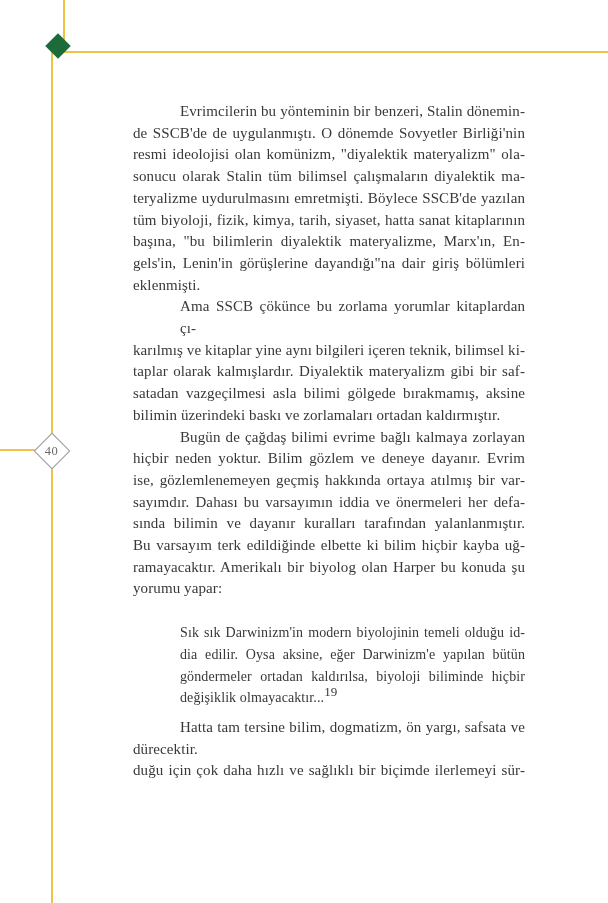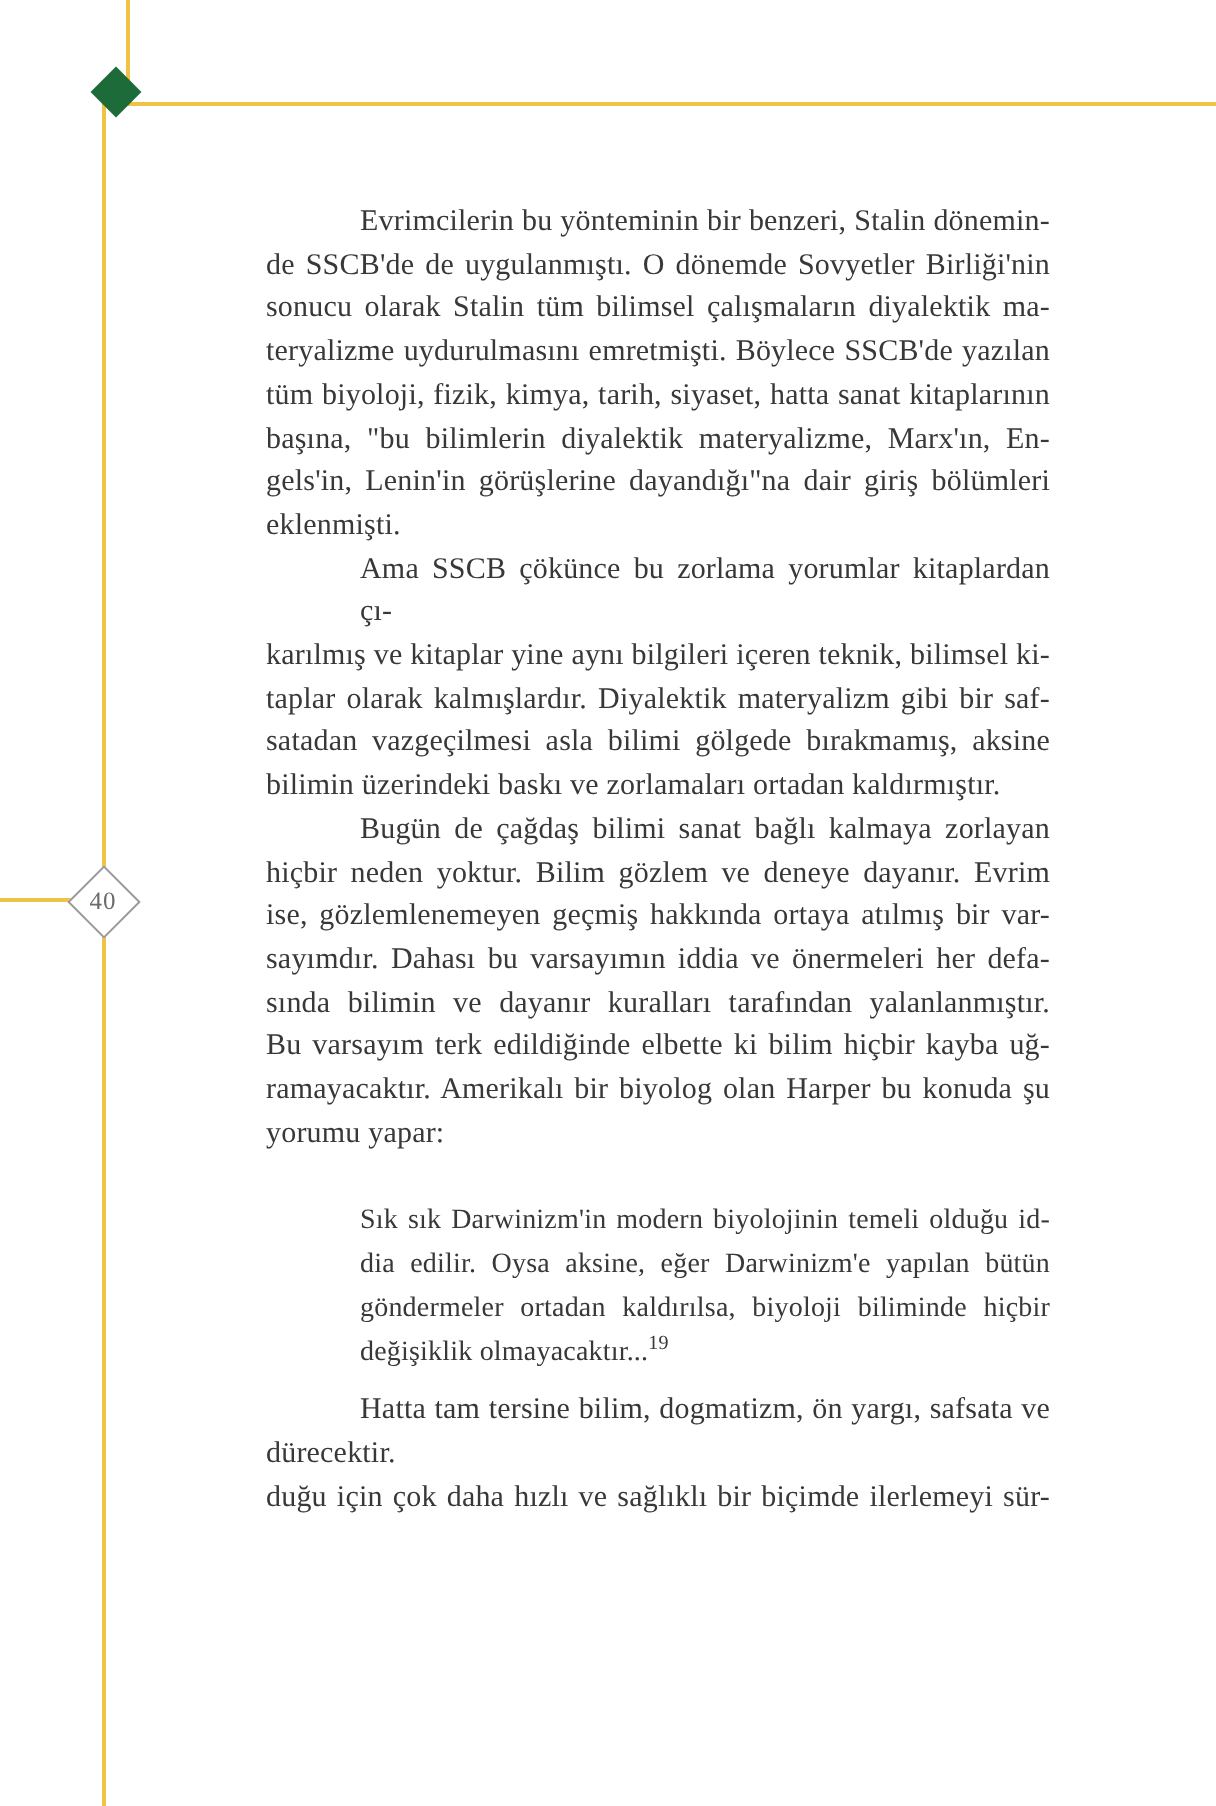"resmi ideolojisi olan komünizm," div.line { html: none -> <div><span>resmi ideolojisi olan komünizm, "diyalektik materyalizm" ola-</span></div> }
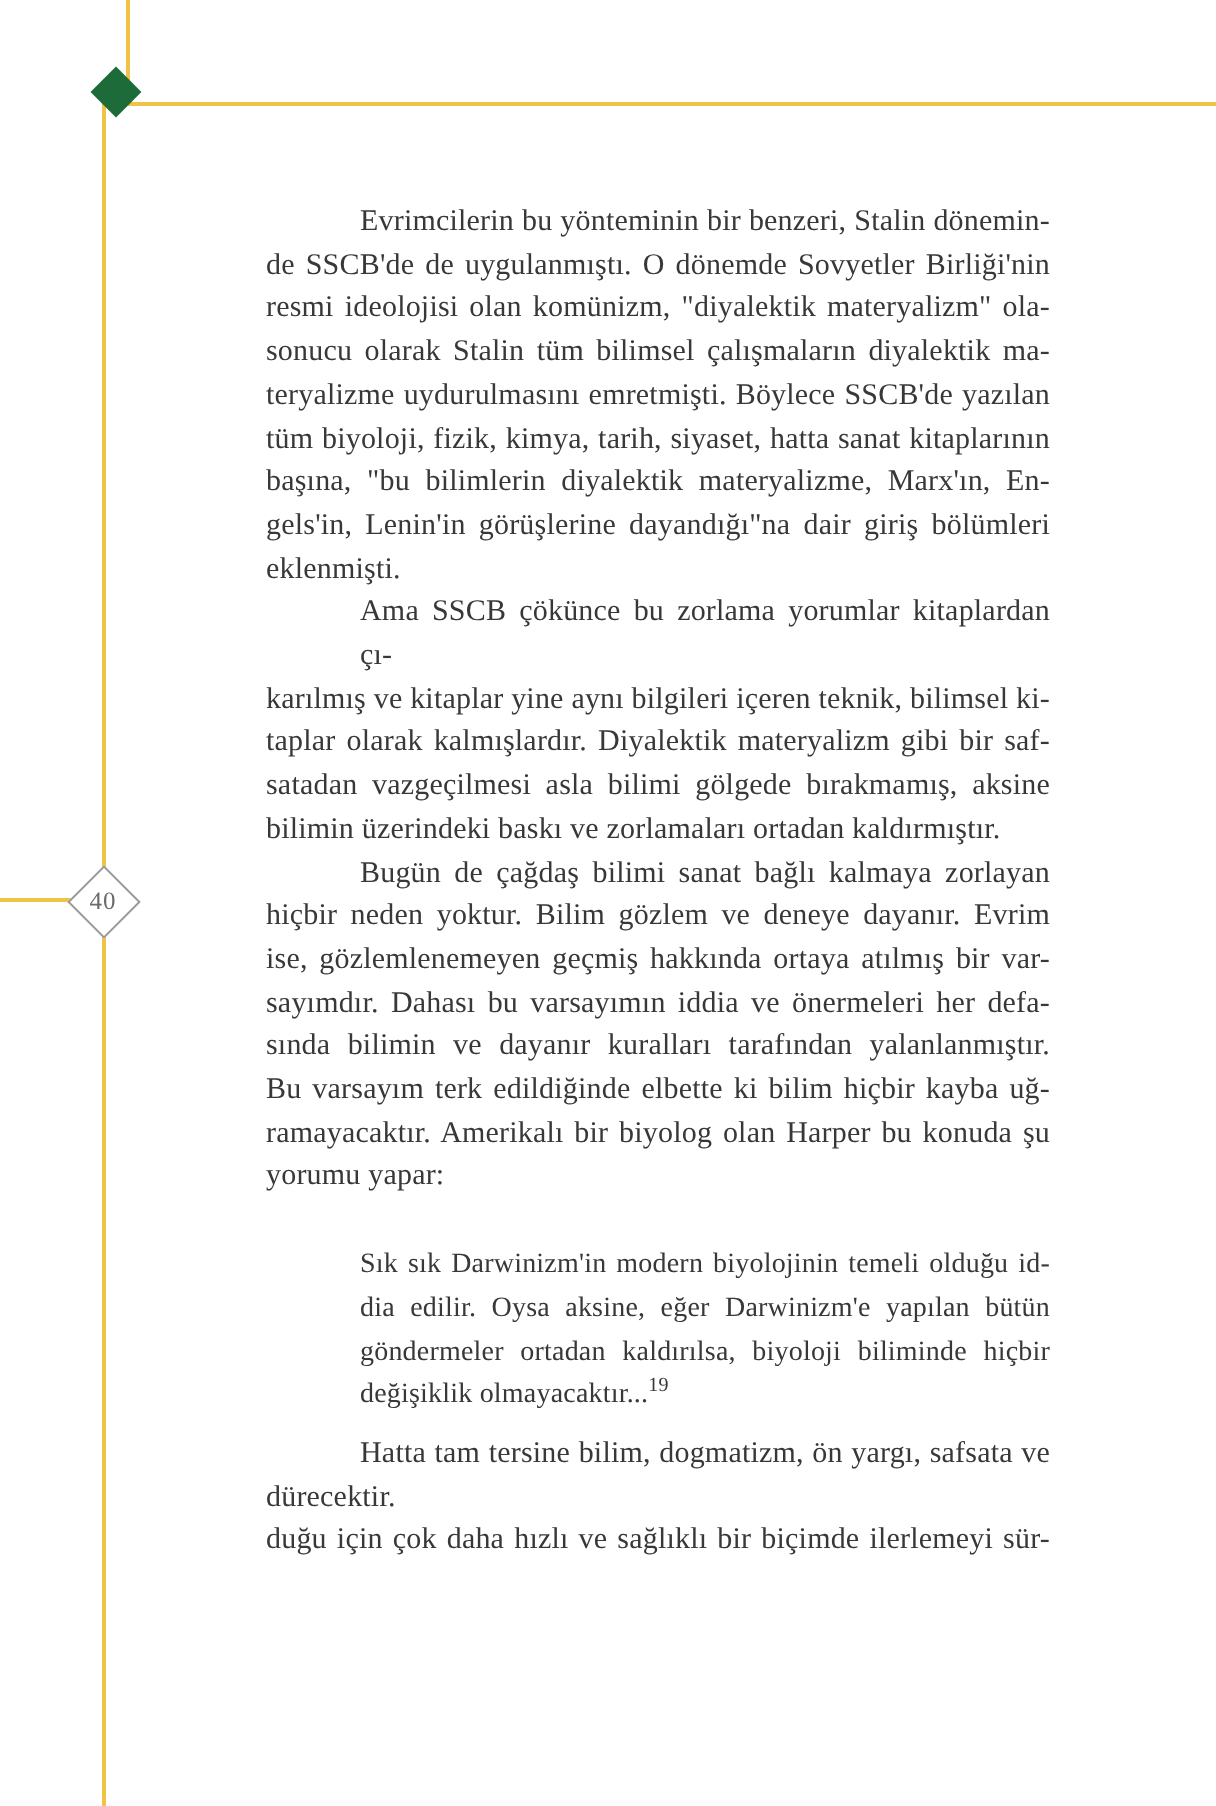"Bugün de çağdaş bilimi sanat" span { text: sanat -> evrime }
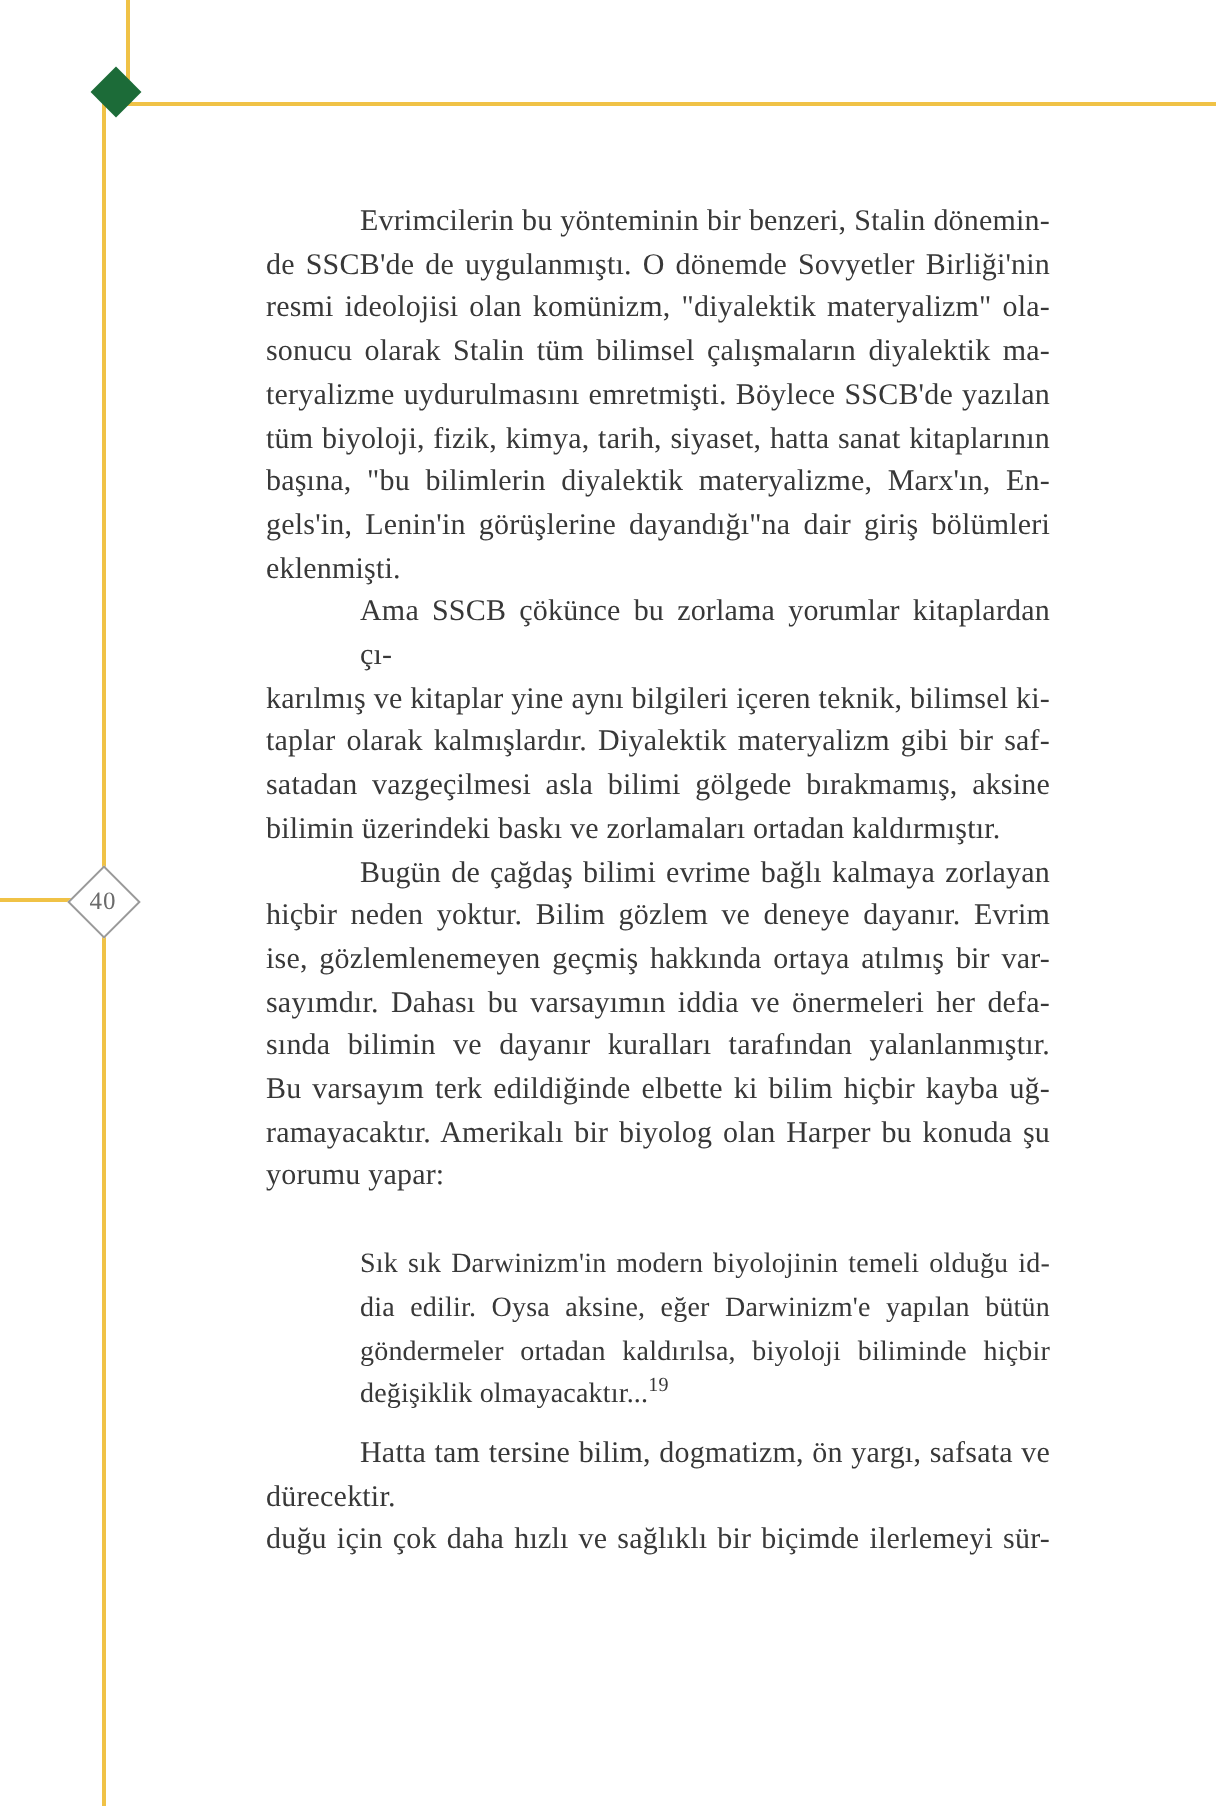"19" sup { font-size: 10px -> 13px }
